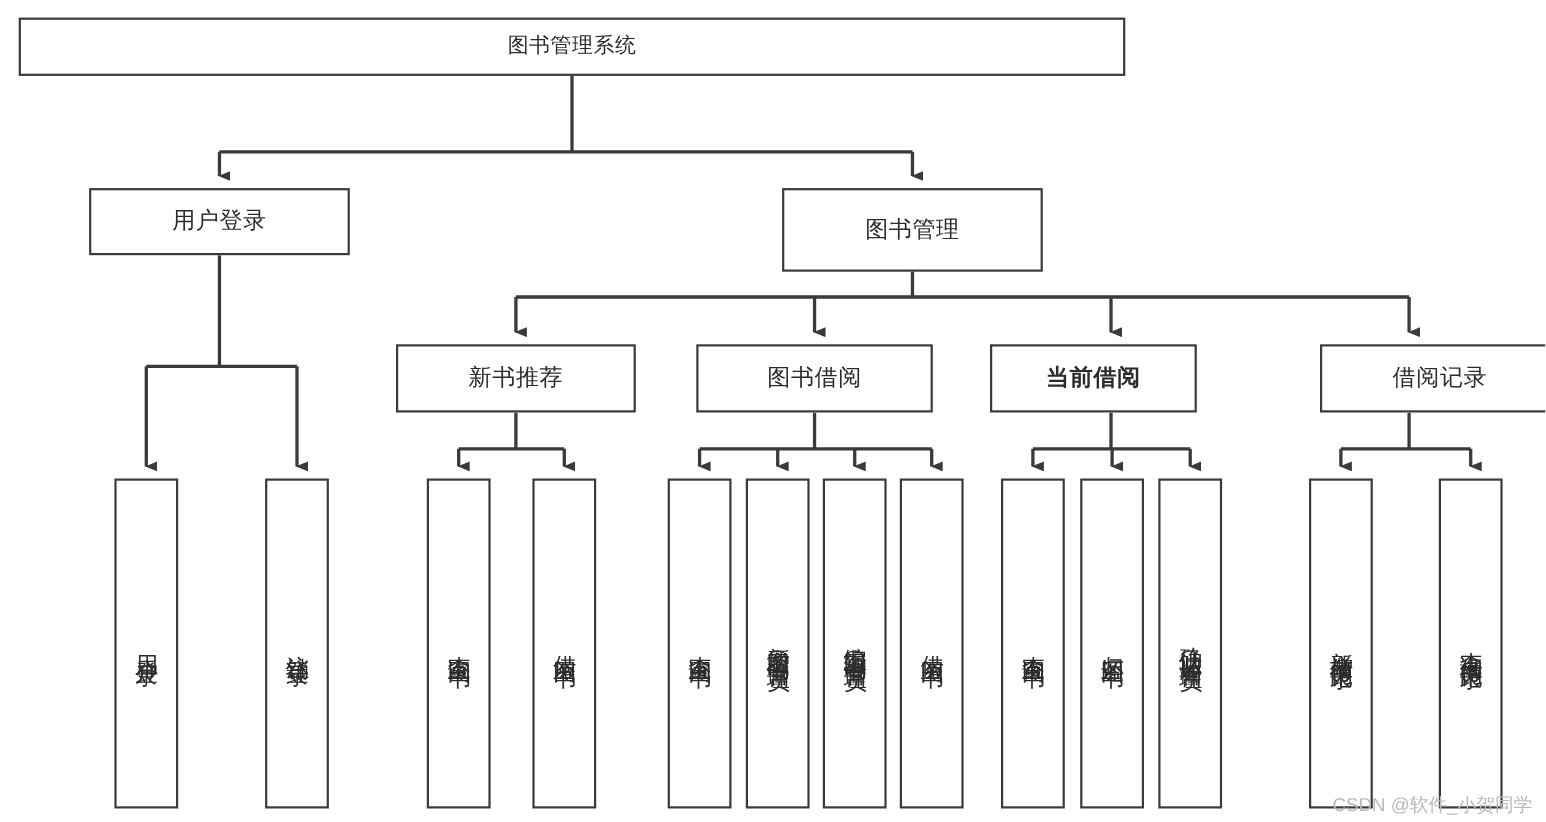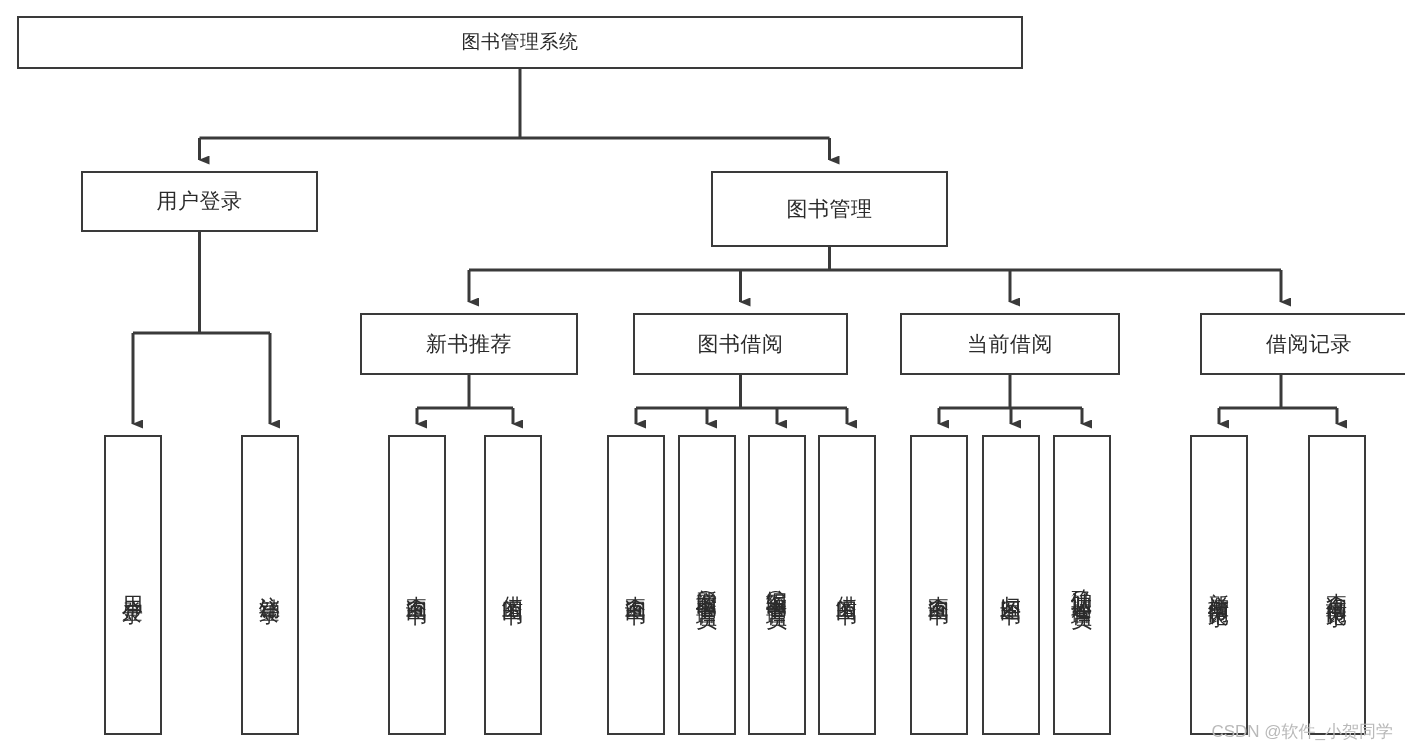"当前借阅" div.node { font-weight: none -> bold; width: 220px -> 188px }
